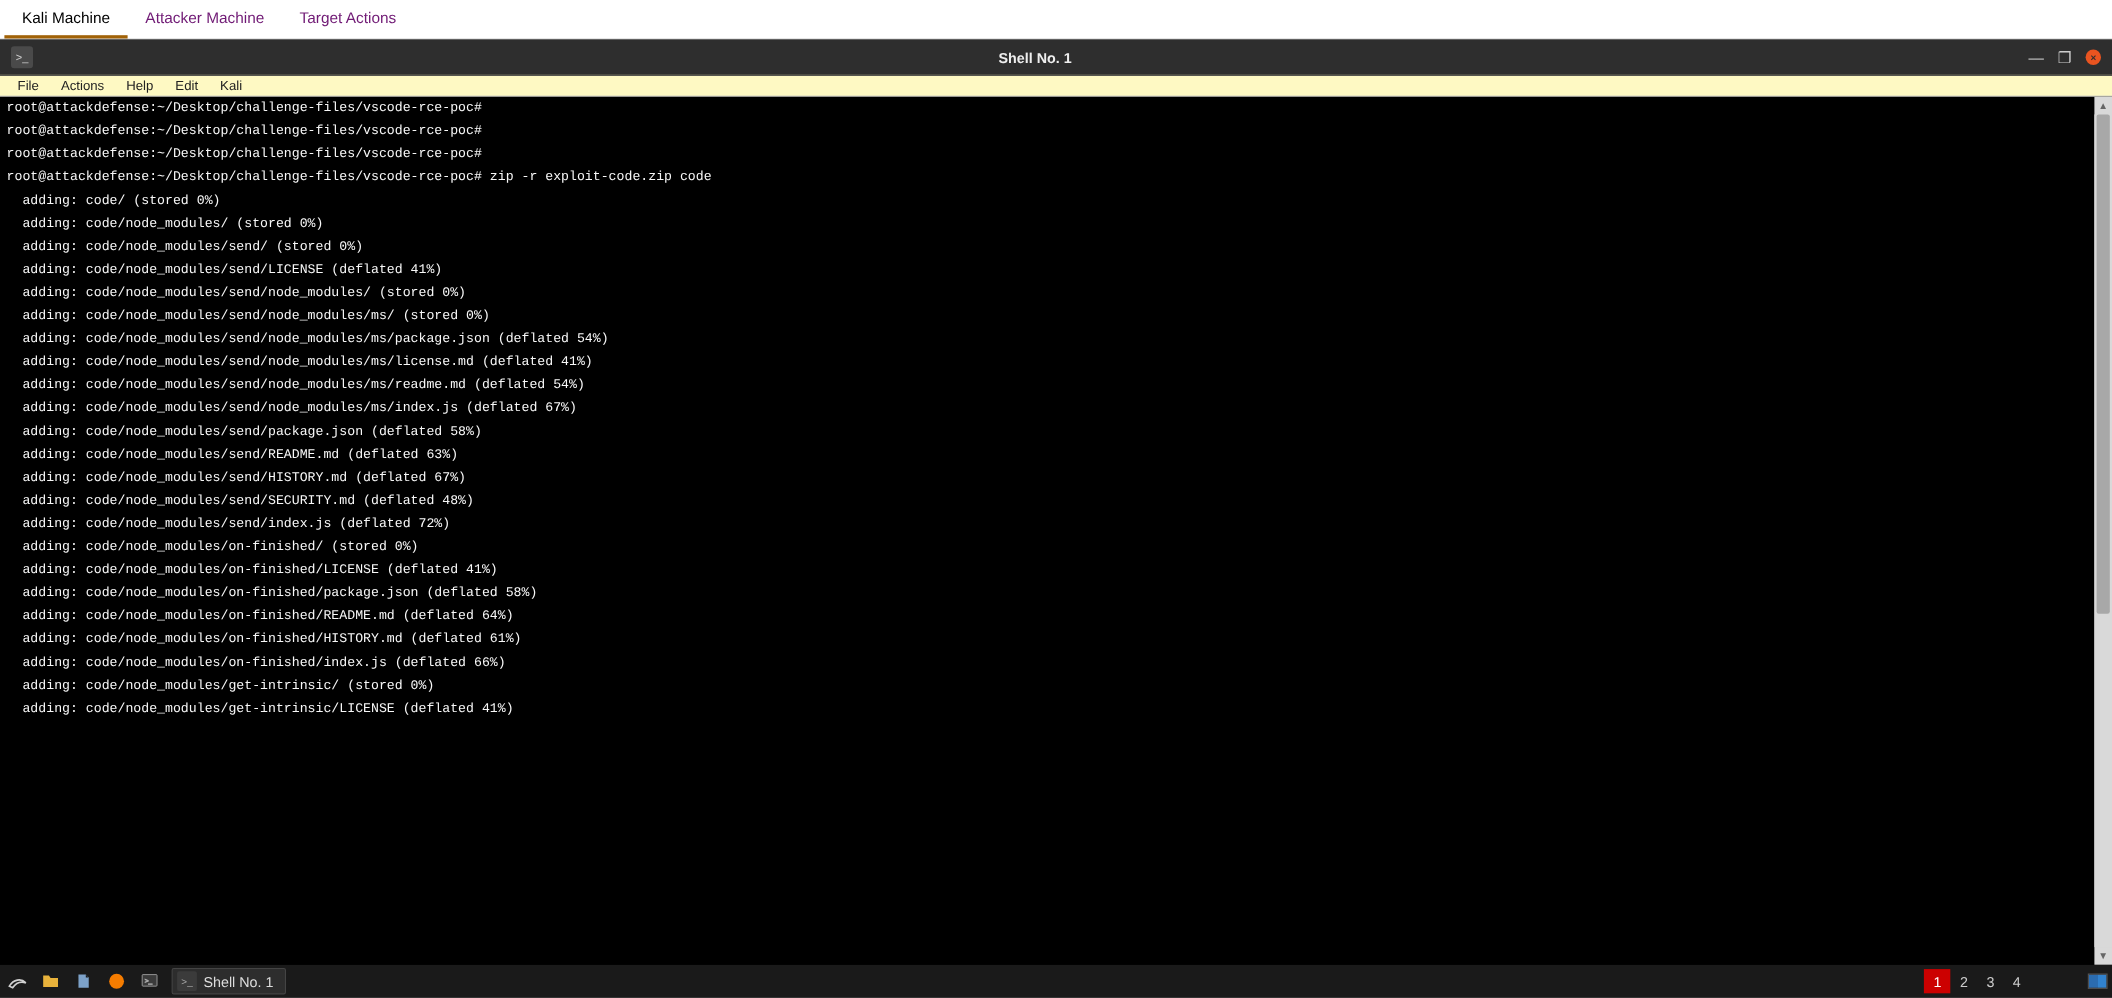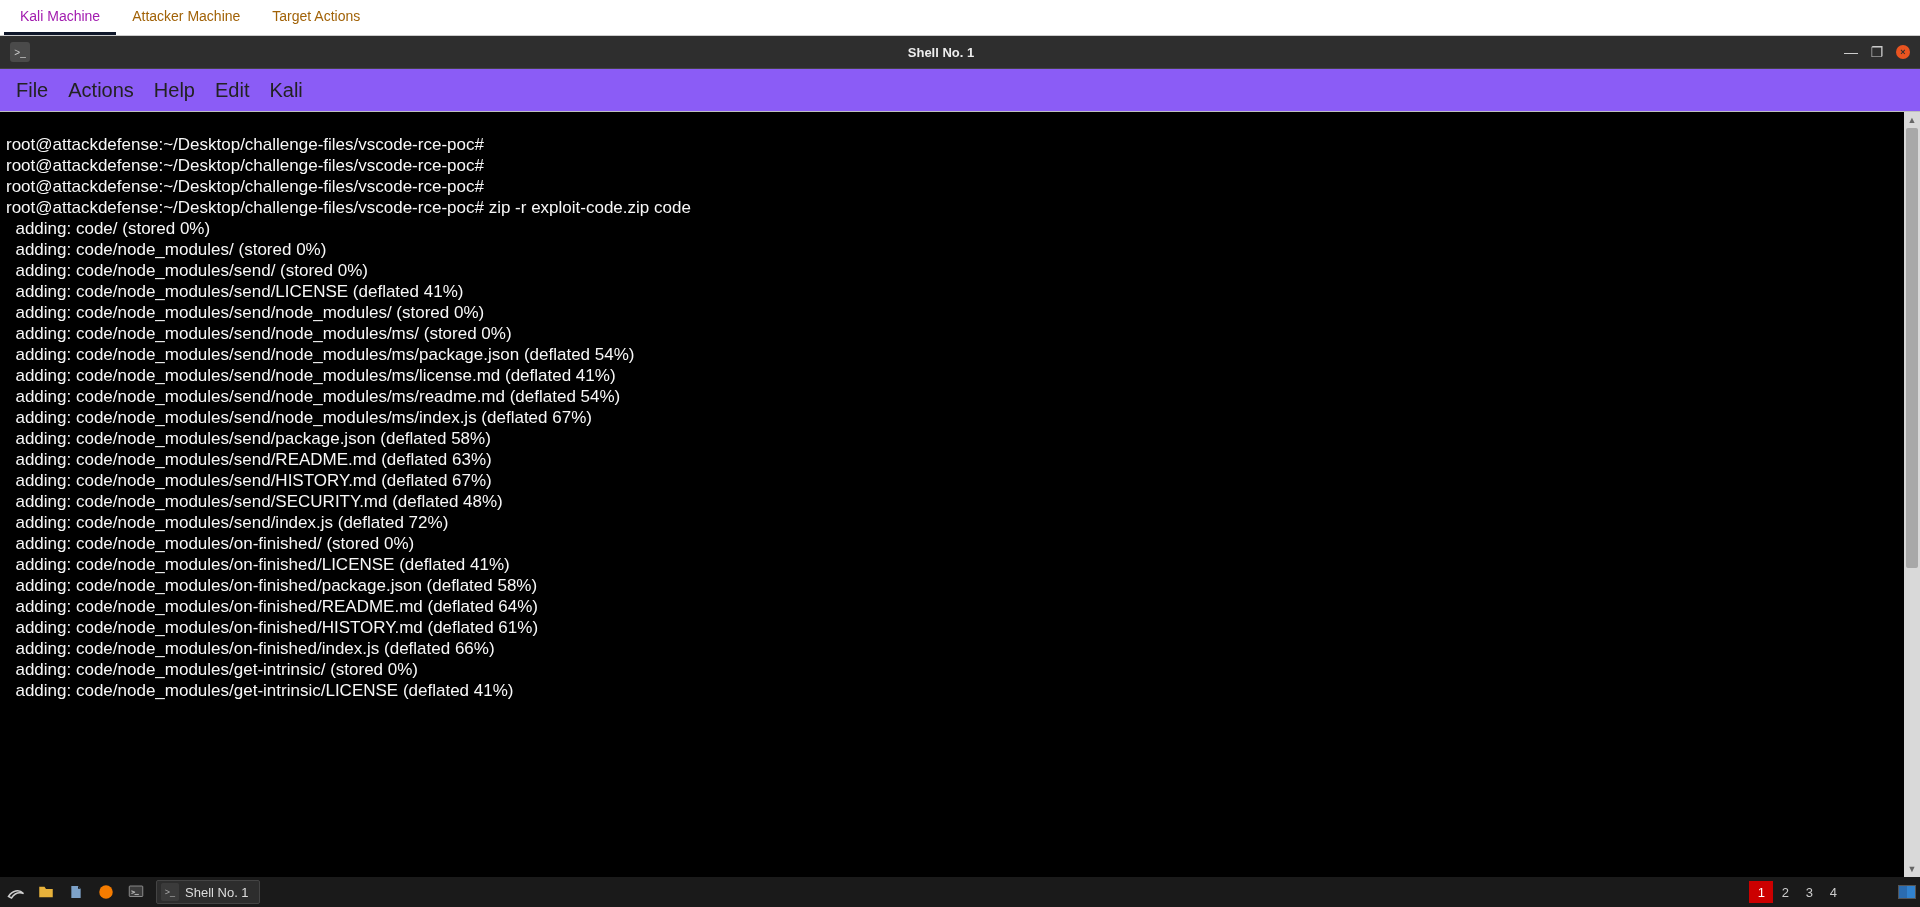"Kali Machine" .top-tab.active { border-bottom: 3px solid #0f172a -> 3px solid #a16207; color: #a21caf -> #000000 }
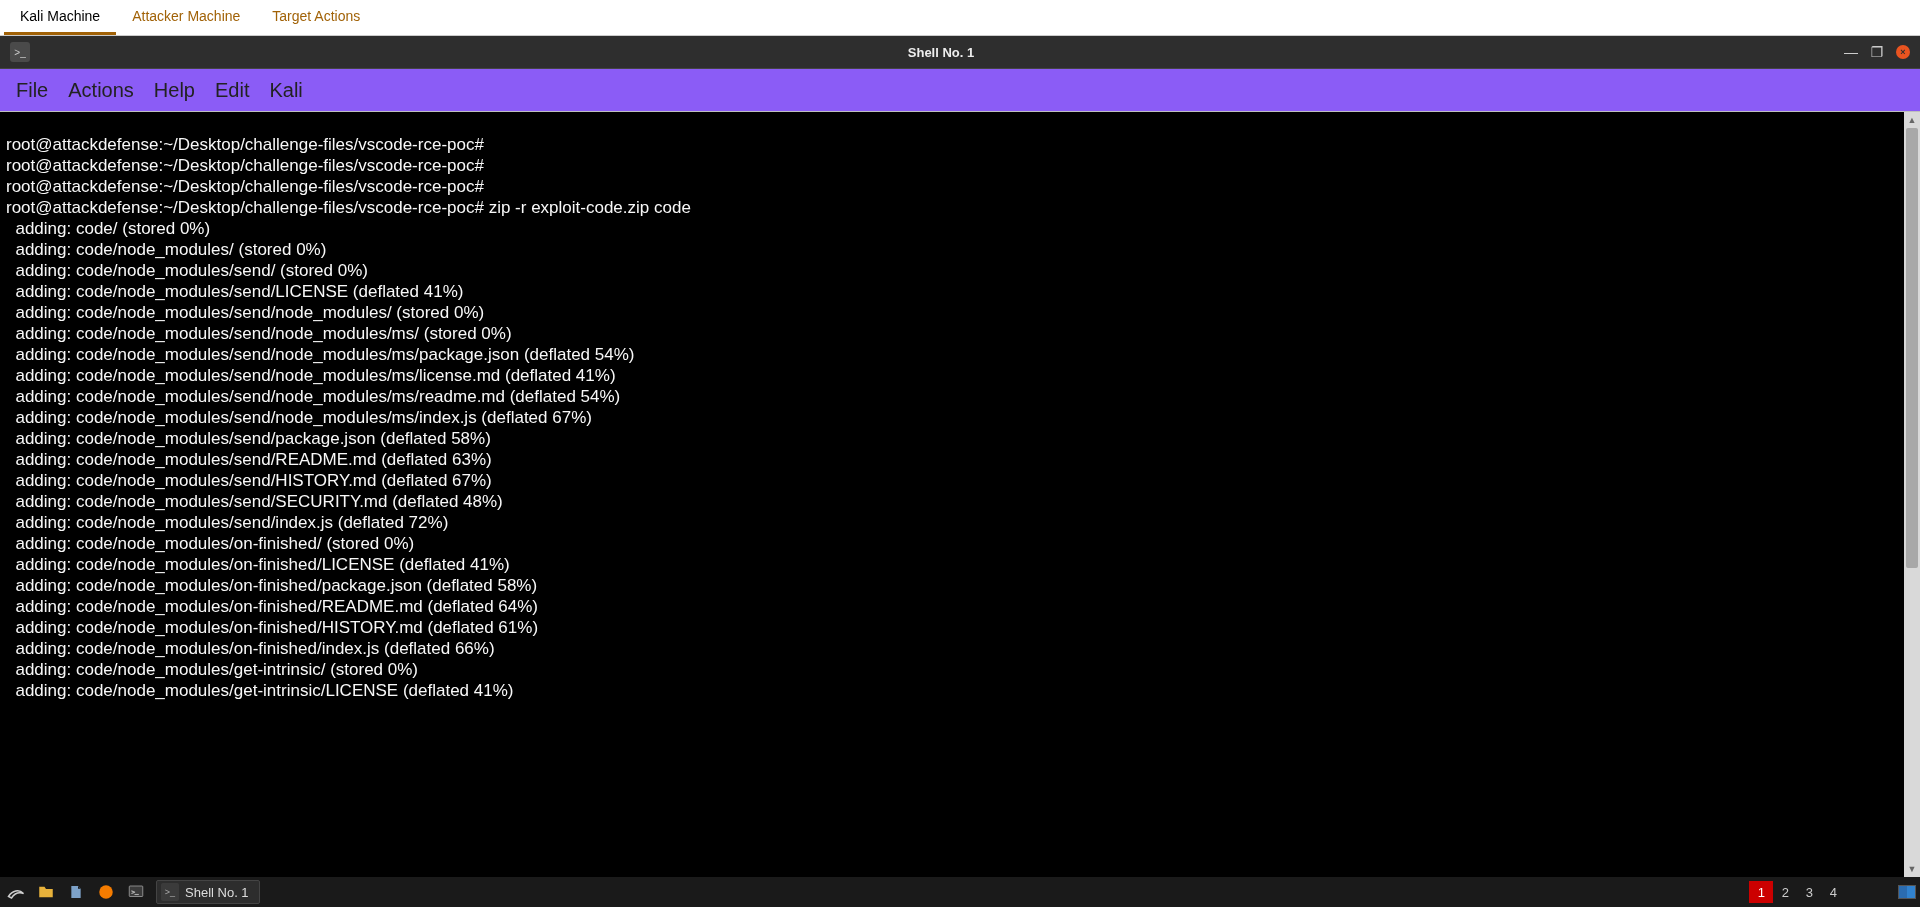"Attacker Machine" .top-tab { color: #a16207 -> #701a75 }
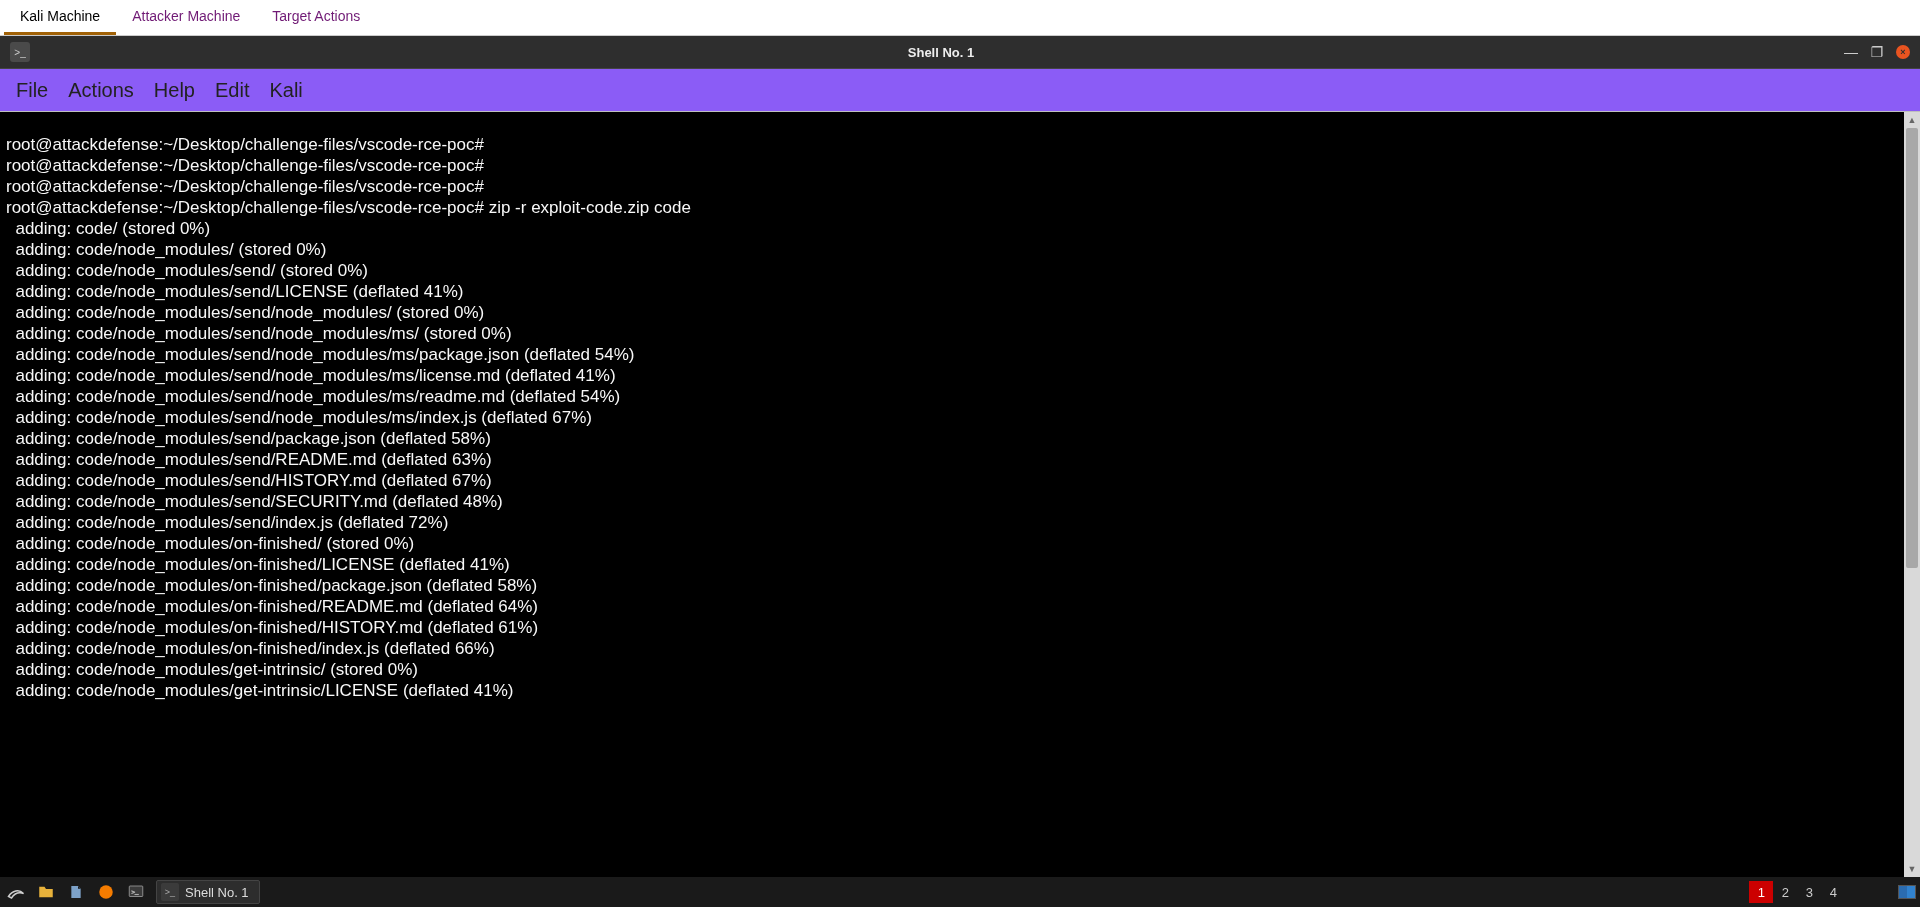"File" .menubar { background: #8b5cf6 -> #fef9c3; font-size: 20px -> 12px; height: 44px -> 20px }
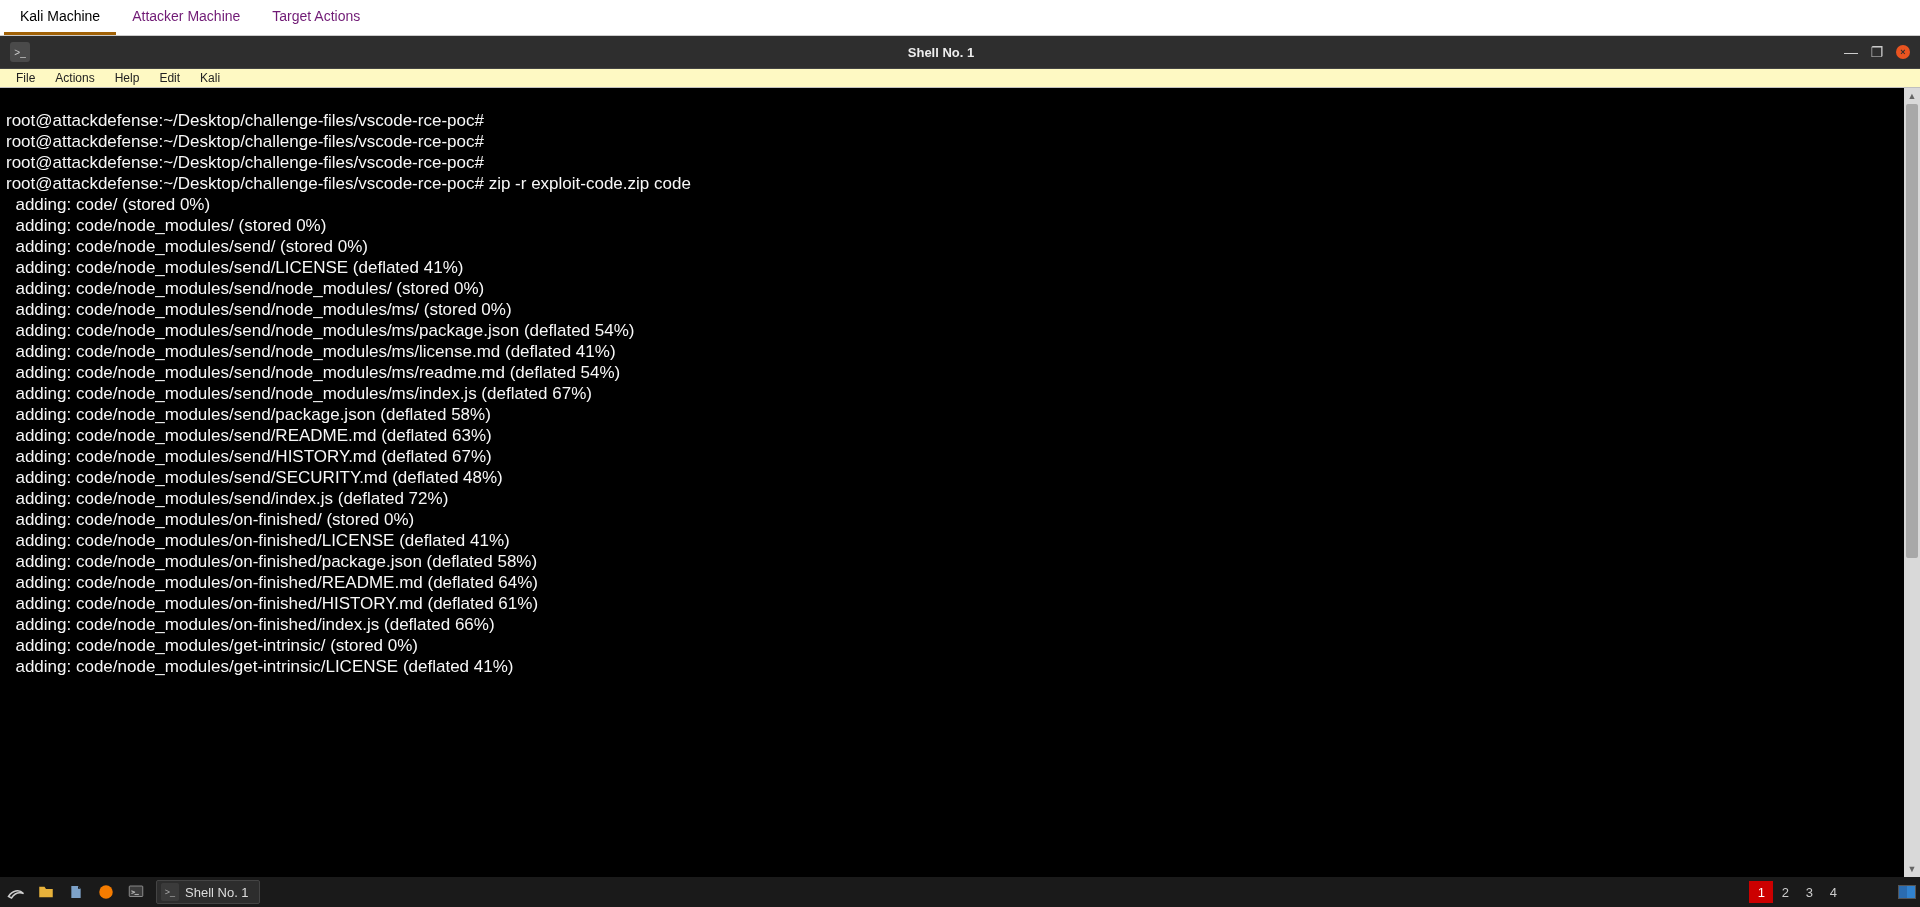"root@attackdefense:~/Desktop/challenge-f" .terminal { font-family: Liberation Sans, sans-serif -> Liberation Mono, monospace; font-size: 17px -> 12px; padding: 22px 6px -> 0 6px }
